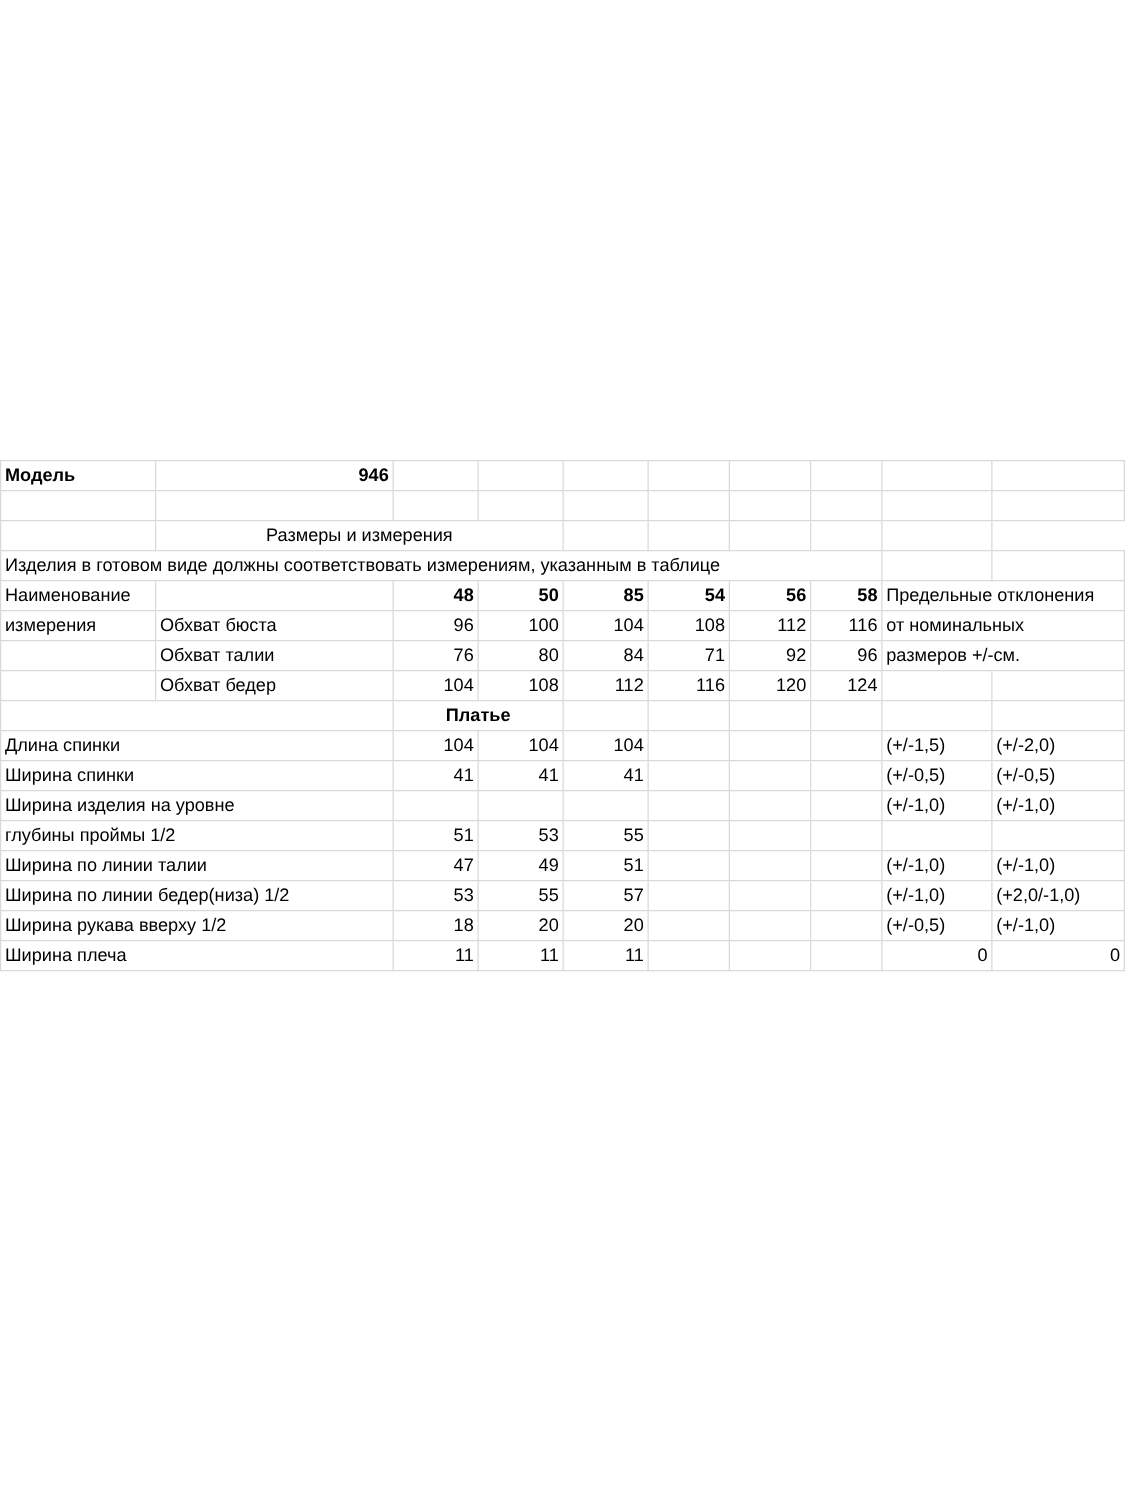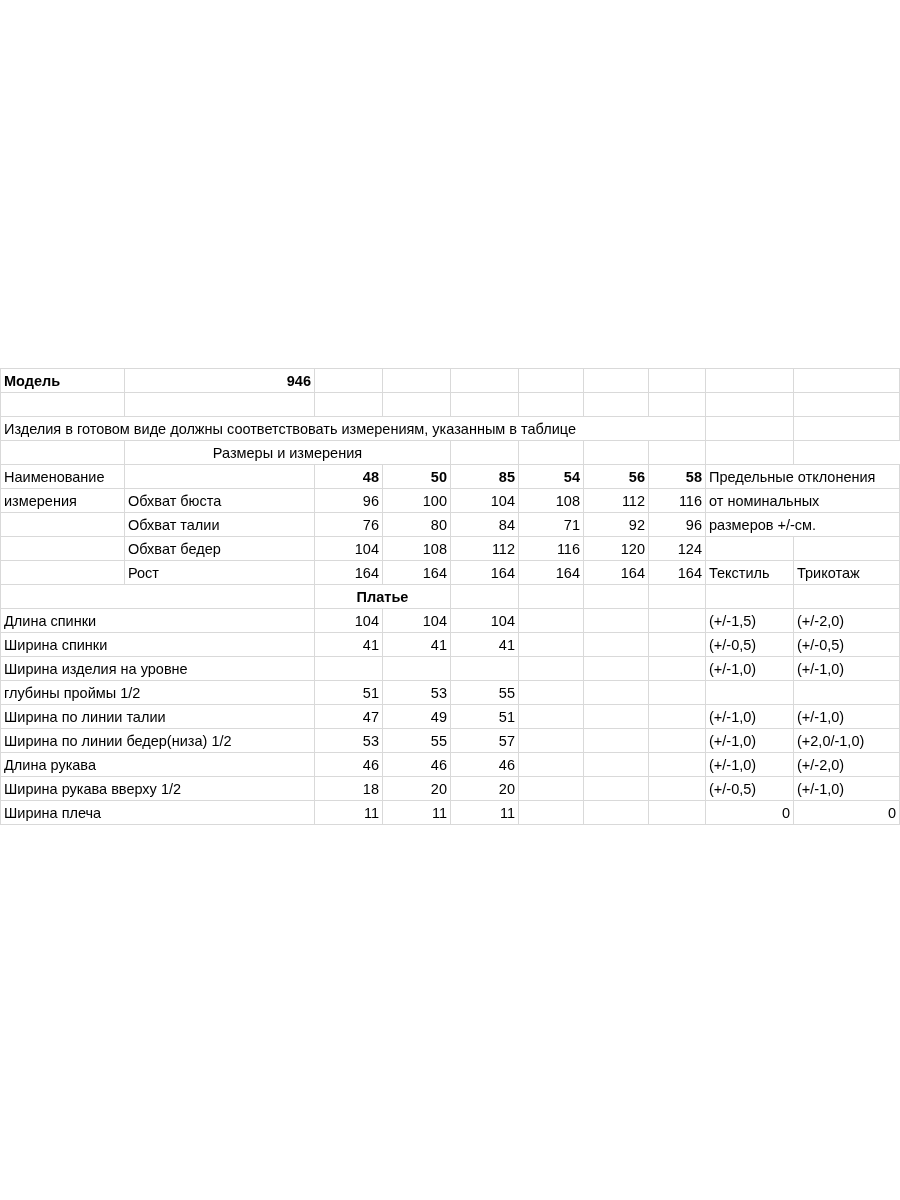"Изделия в готовом виде должны" tr { order: before "Размеры и измерения" -> after "Размеры и измерения" }
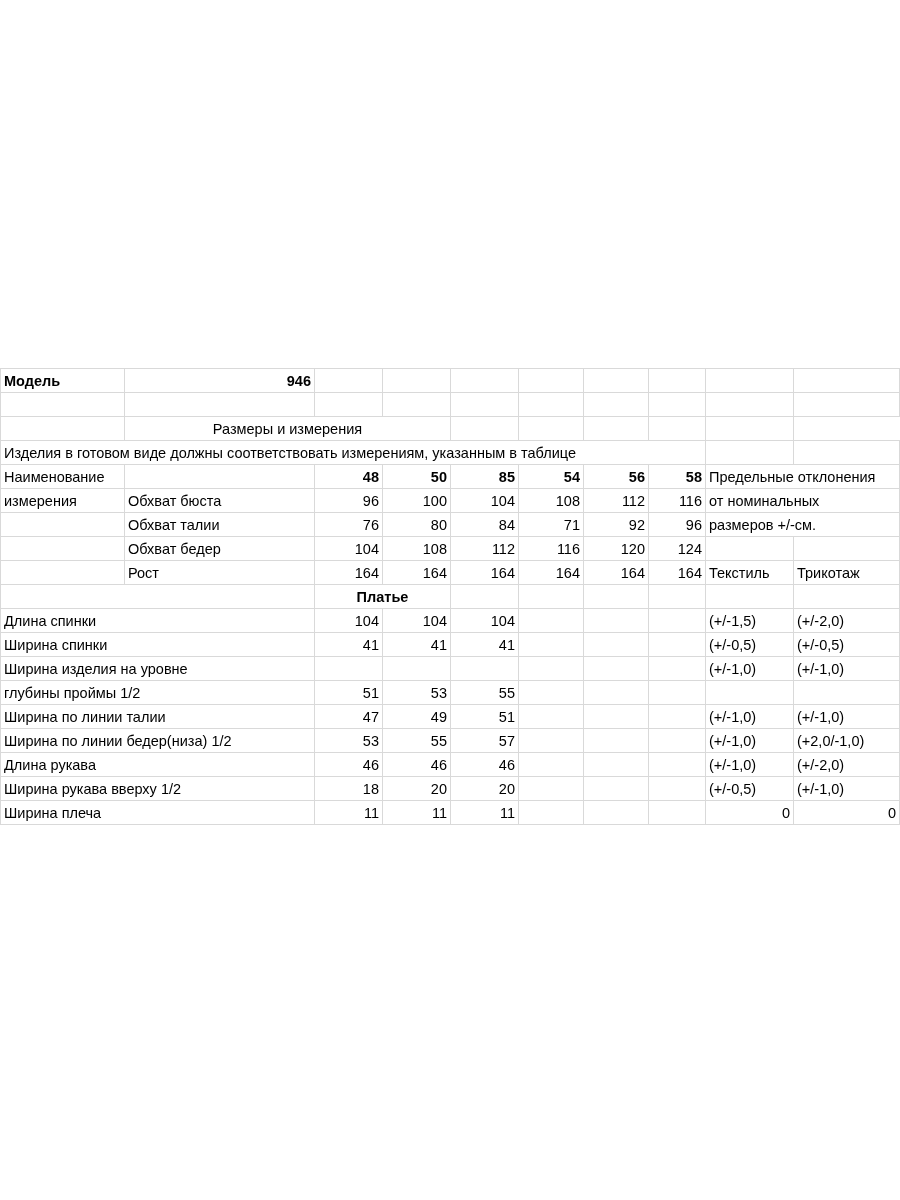"Рост" tr { html: <tr> <td></td> <td>Рост</td> <td>164</td> <td>164</td> <td>164</td> <td>164</td> <td>164</td> <td>164</td> <td>Текстиль</td> <td>Трикотаж</td> </tr> -> none }
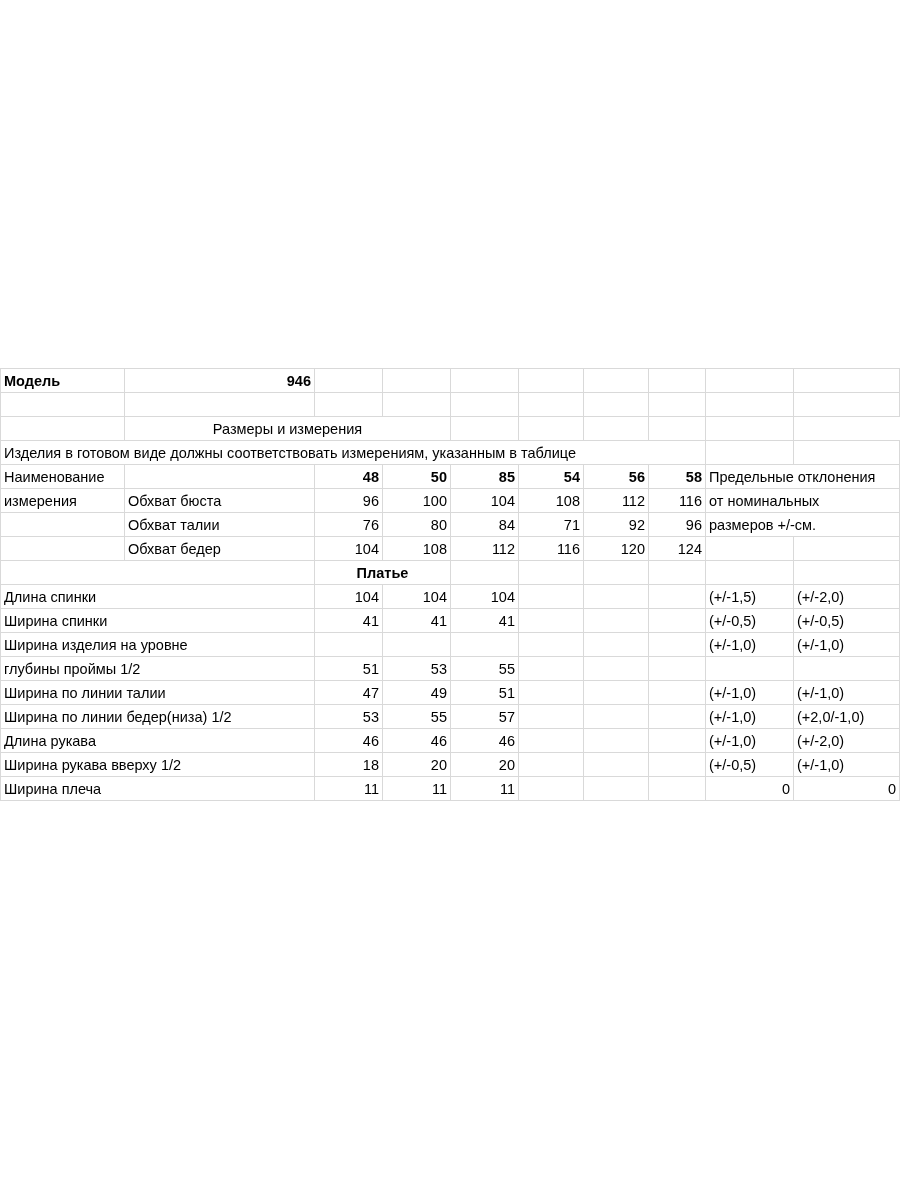"Длина рукава" tr { html: <tr> <td>Длина рукава</td> <td>46</td> <td>46</td> <td>46</td> <td></td> <td></td> <td></td> <td>(+/-1,0)</td> <td>(+/-2,0)</td> </tr> -> none }
